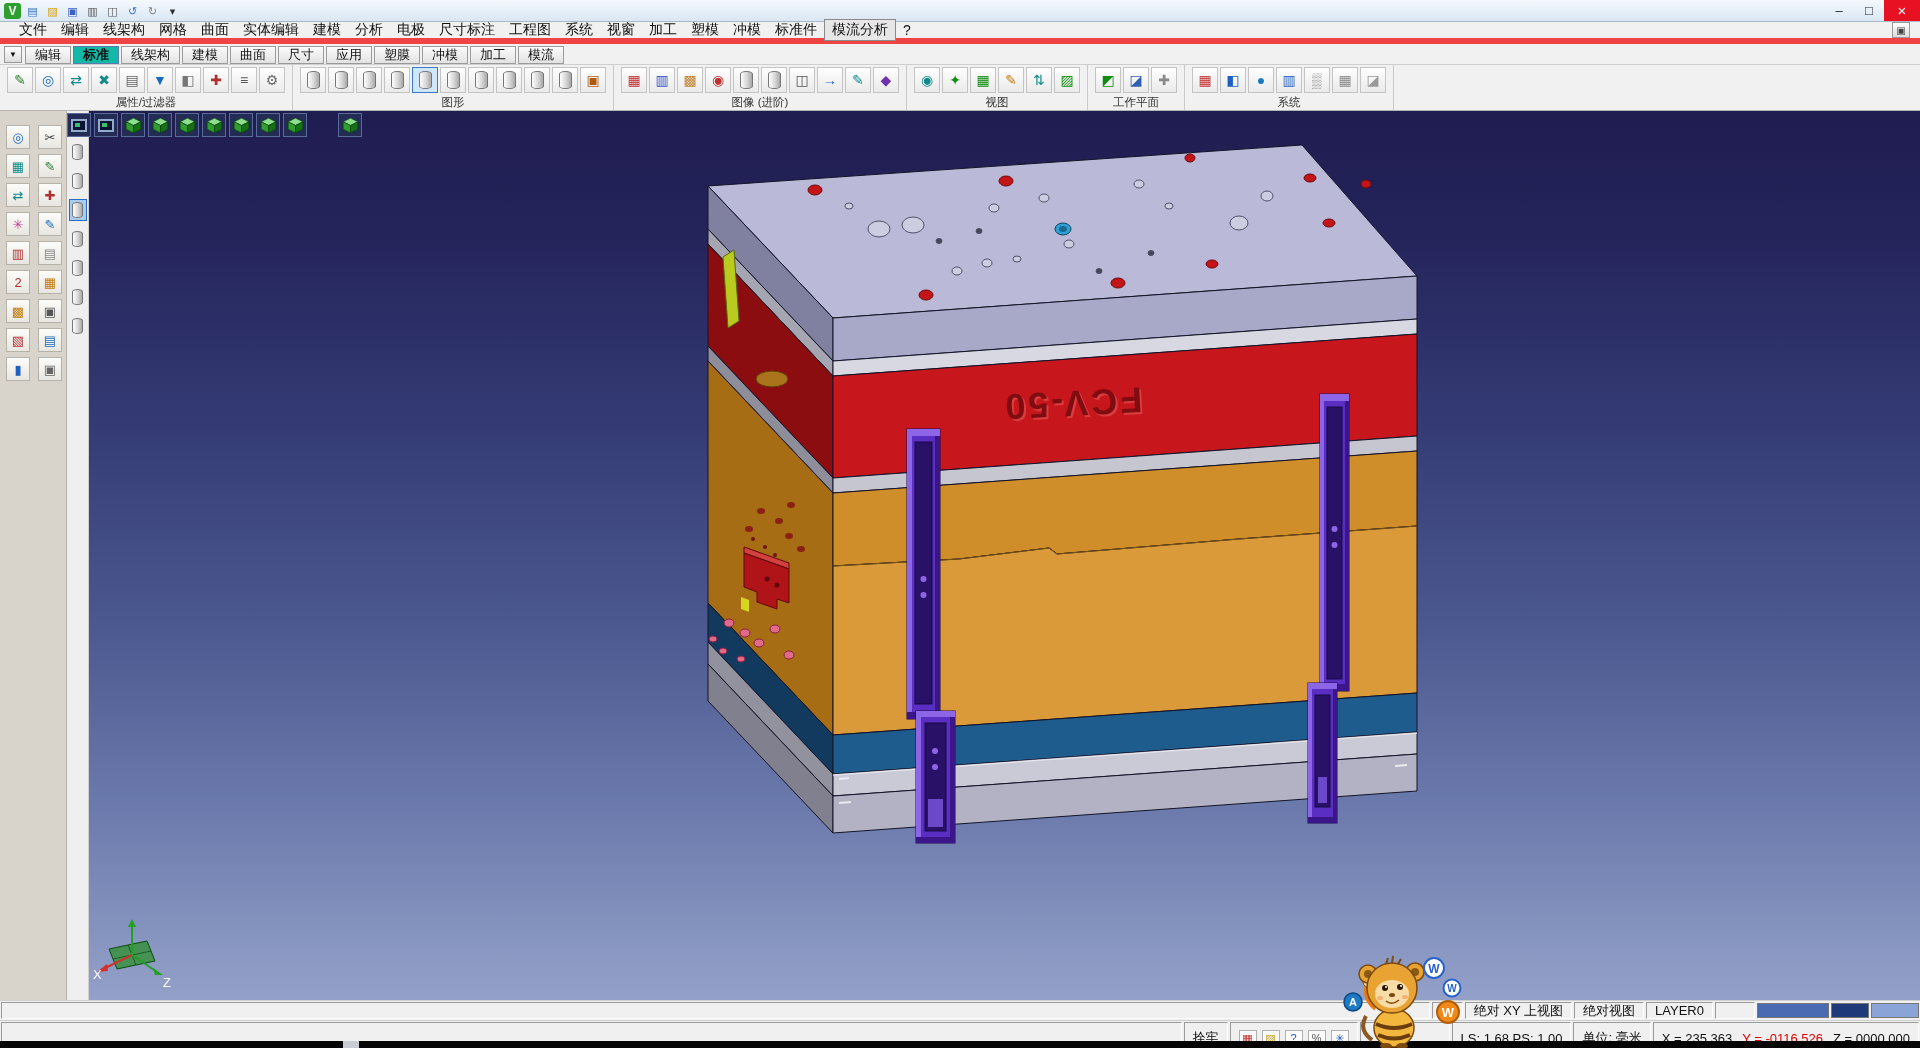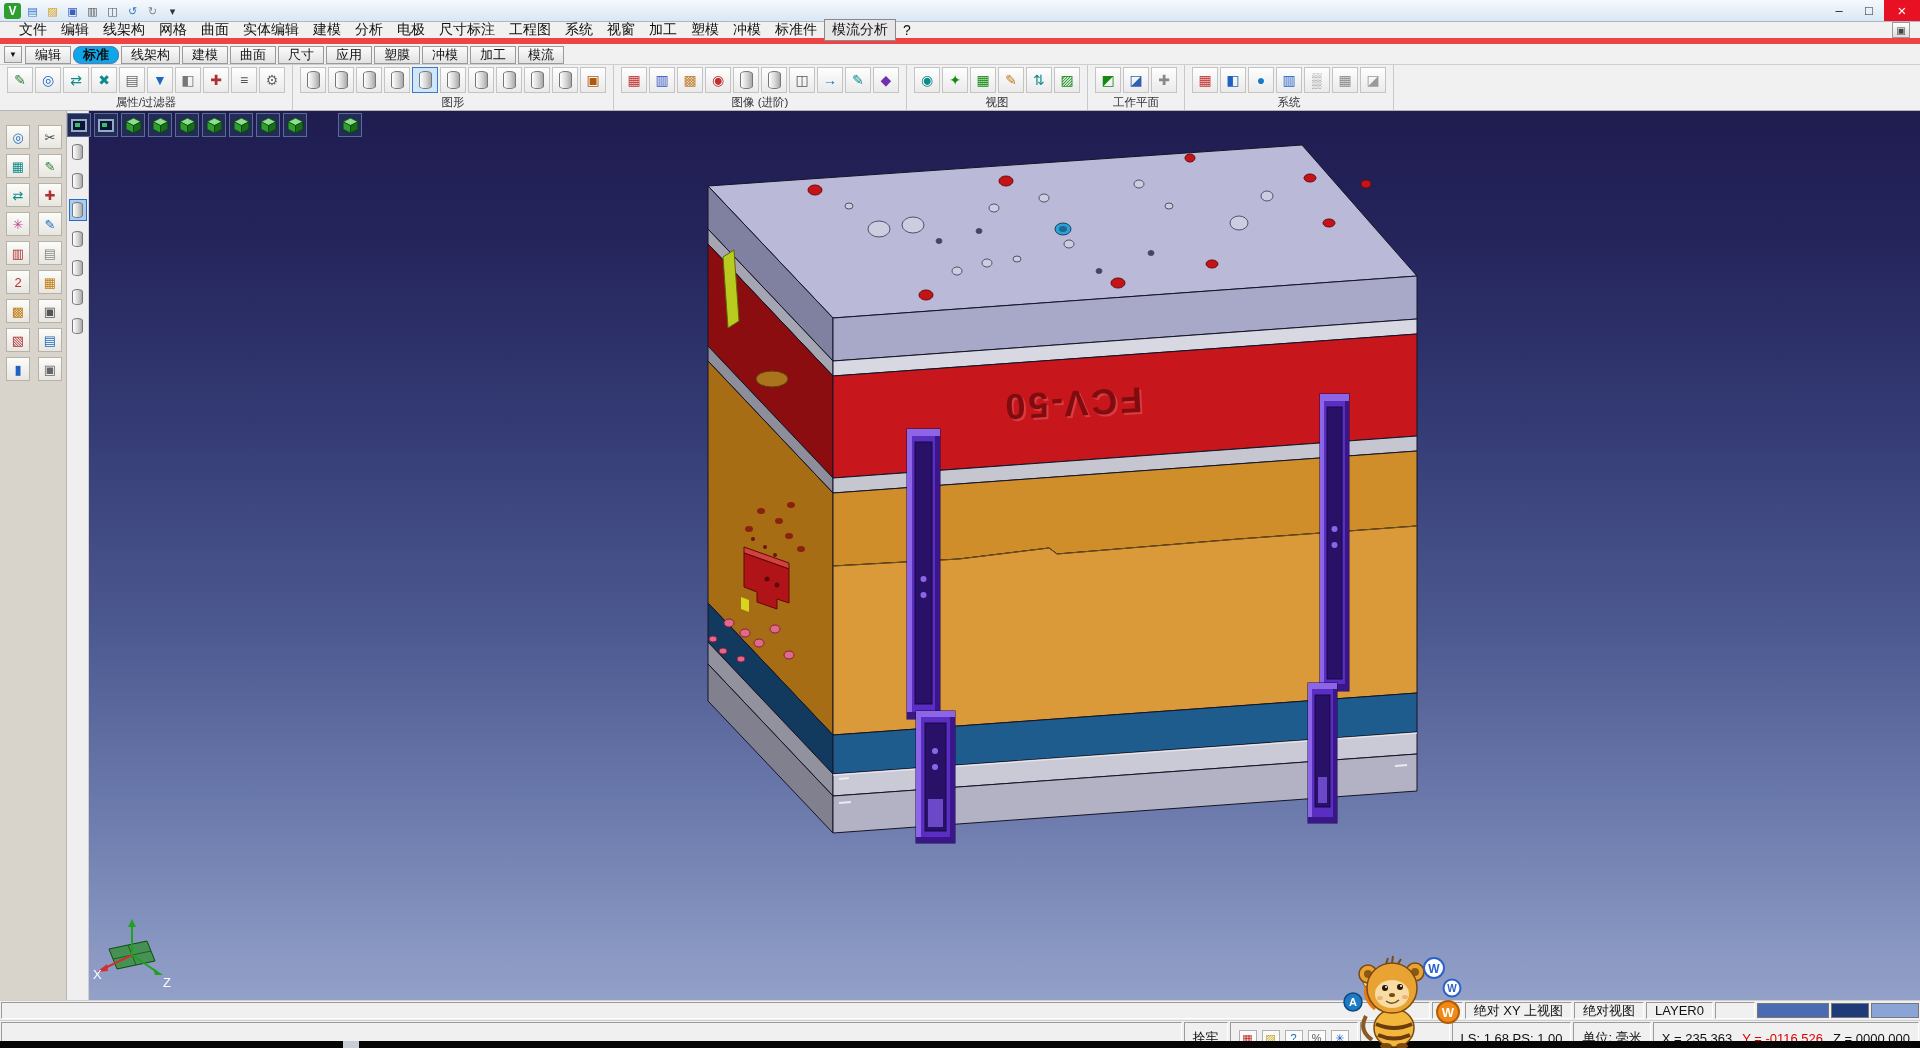"标准" .tab.active { background: #0ea5e9 -> #14b8a6; border-radius: 8px -> none }
